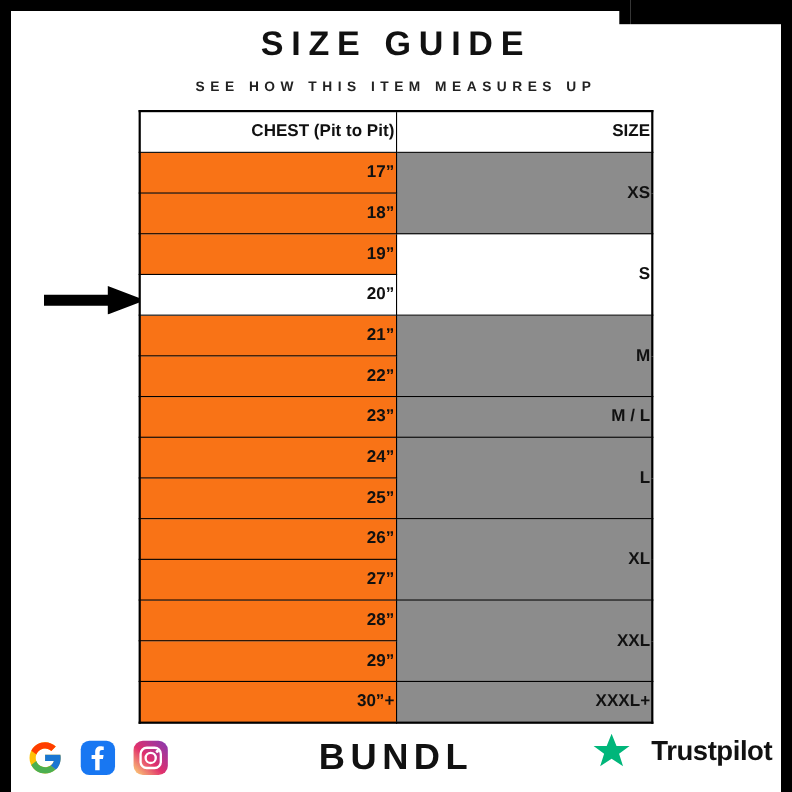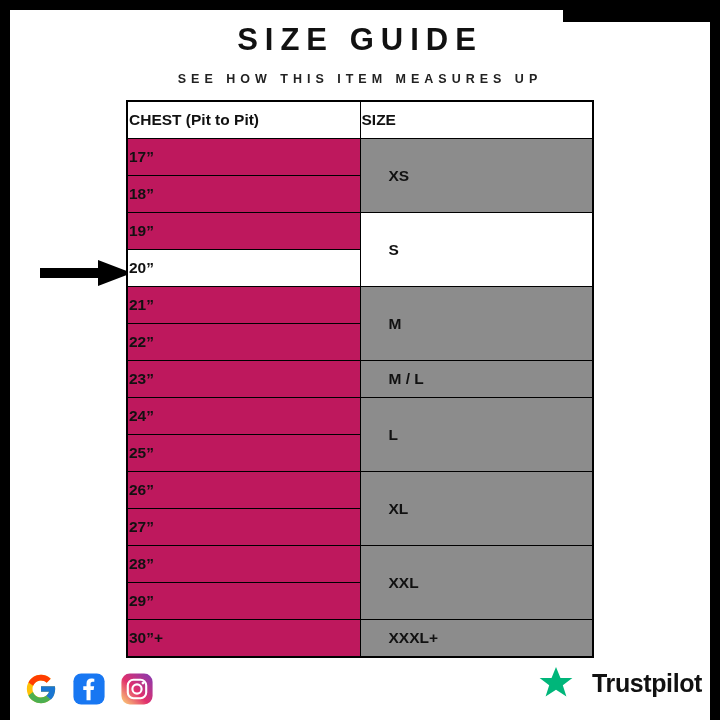"CHEST (Pit to Pit)" table.size-table td { text-align: left -> right }
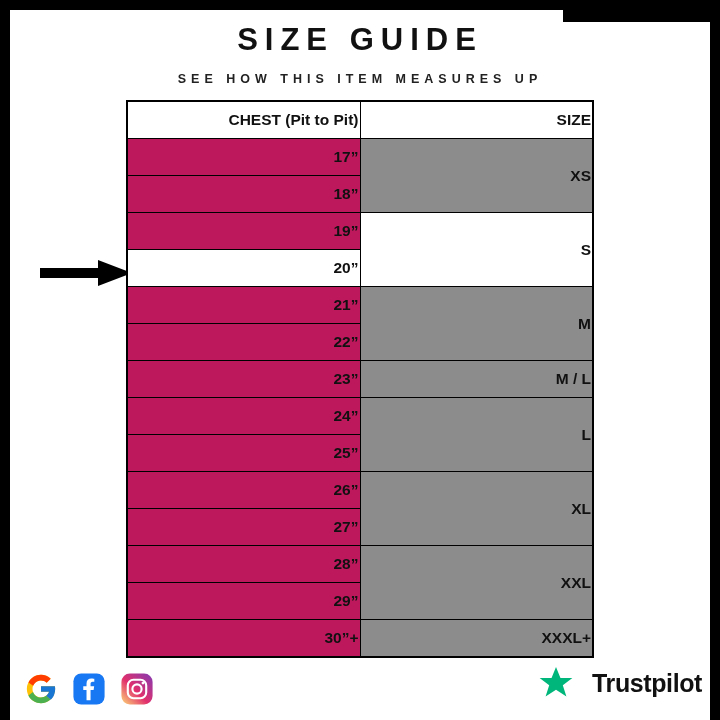"17”" td.chest { background: #be185d -> #f97316 }
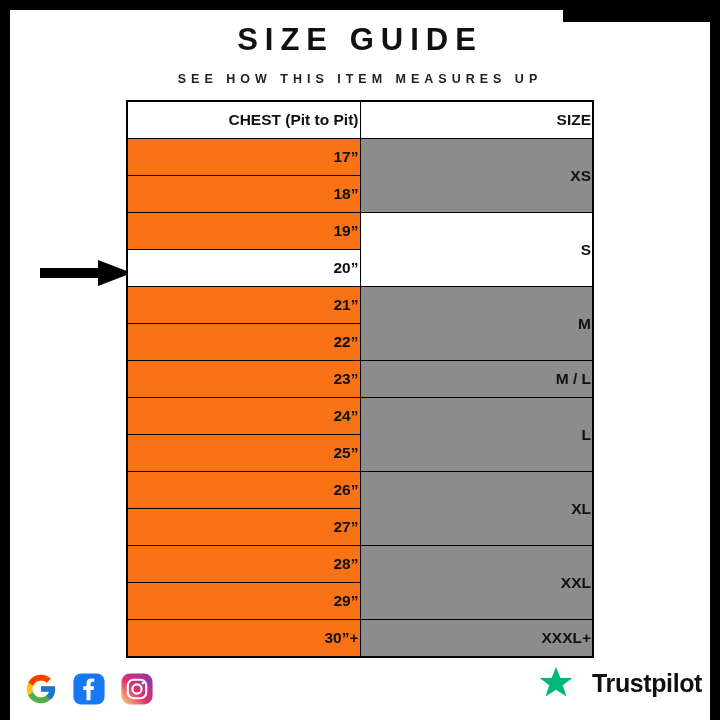"BUNDL" div.brand-name { html: none -> <div>BUNDL</div> }
